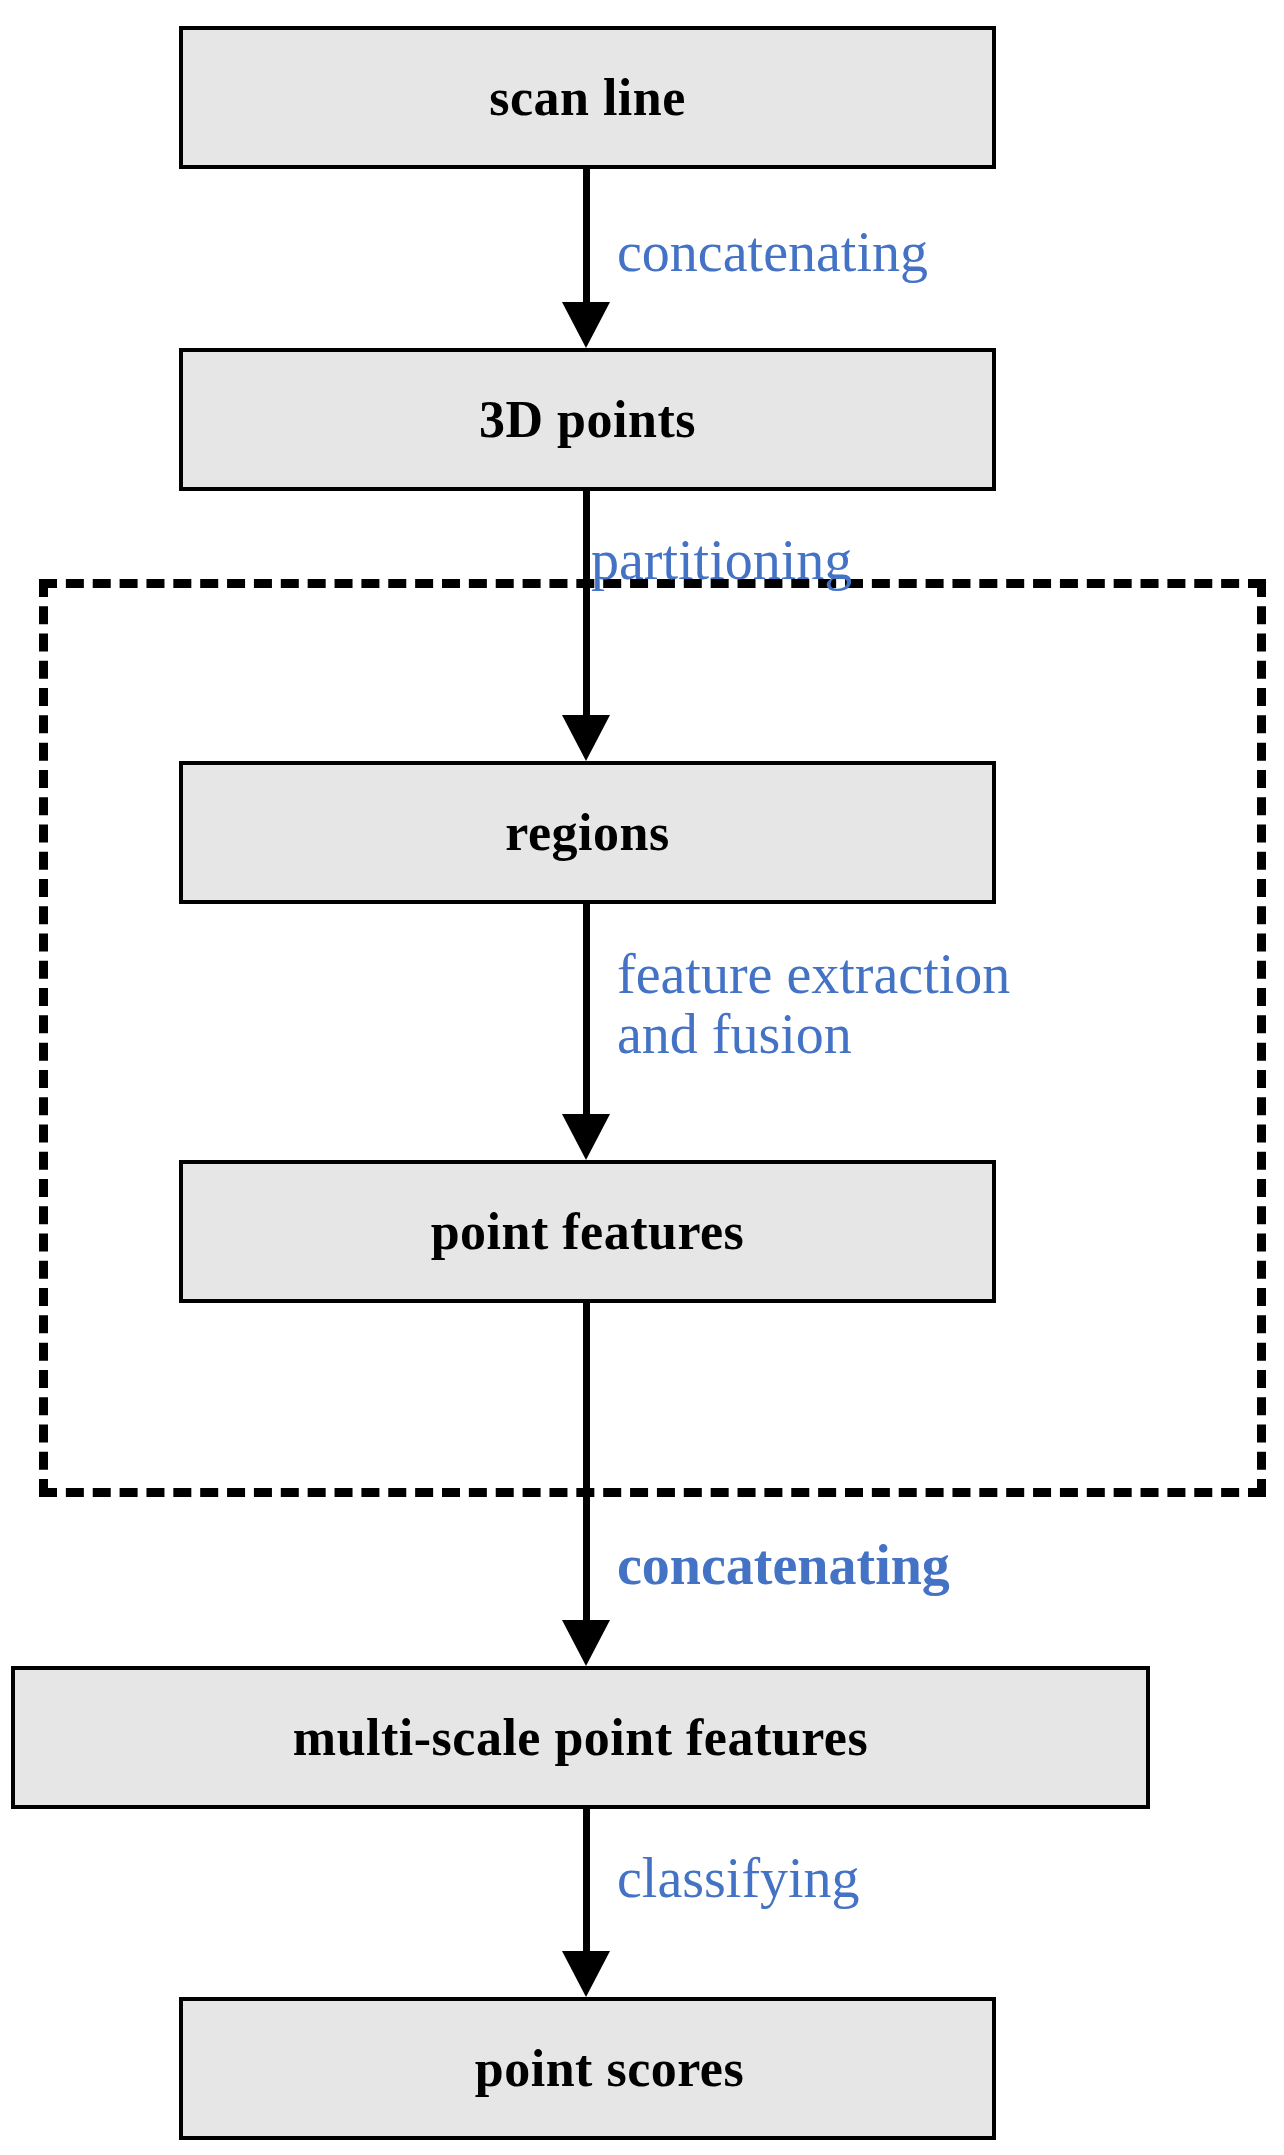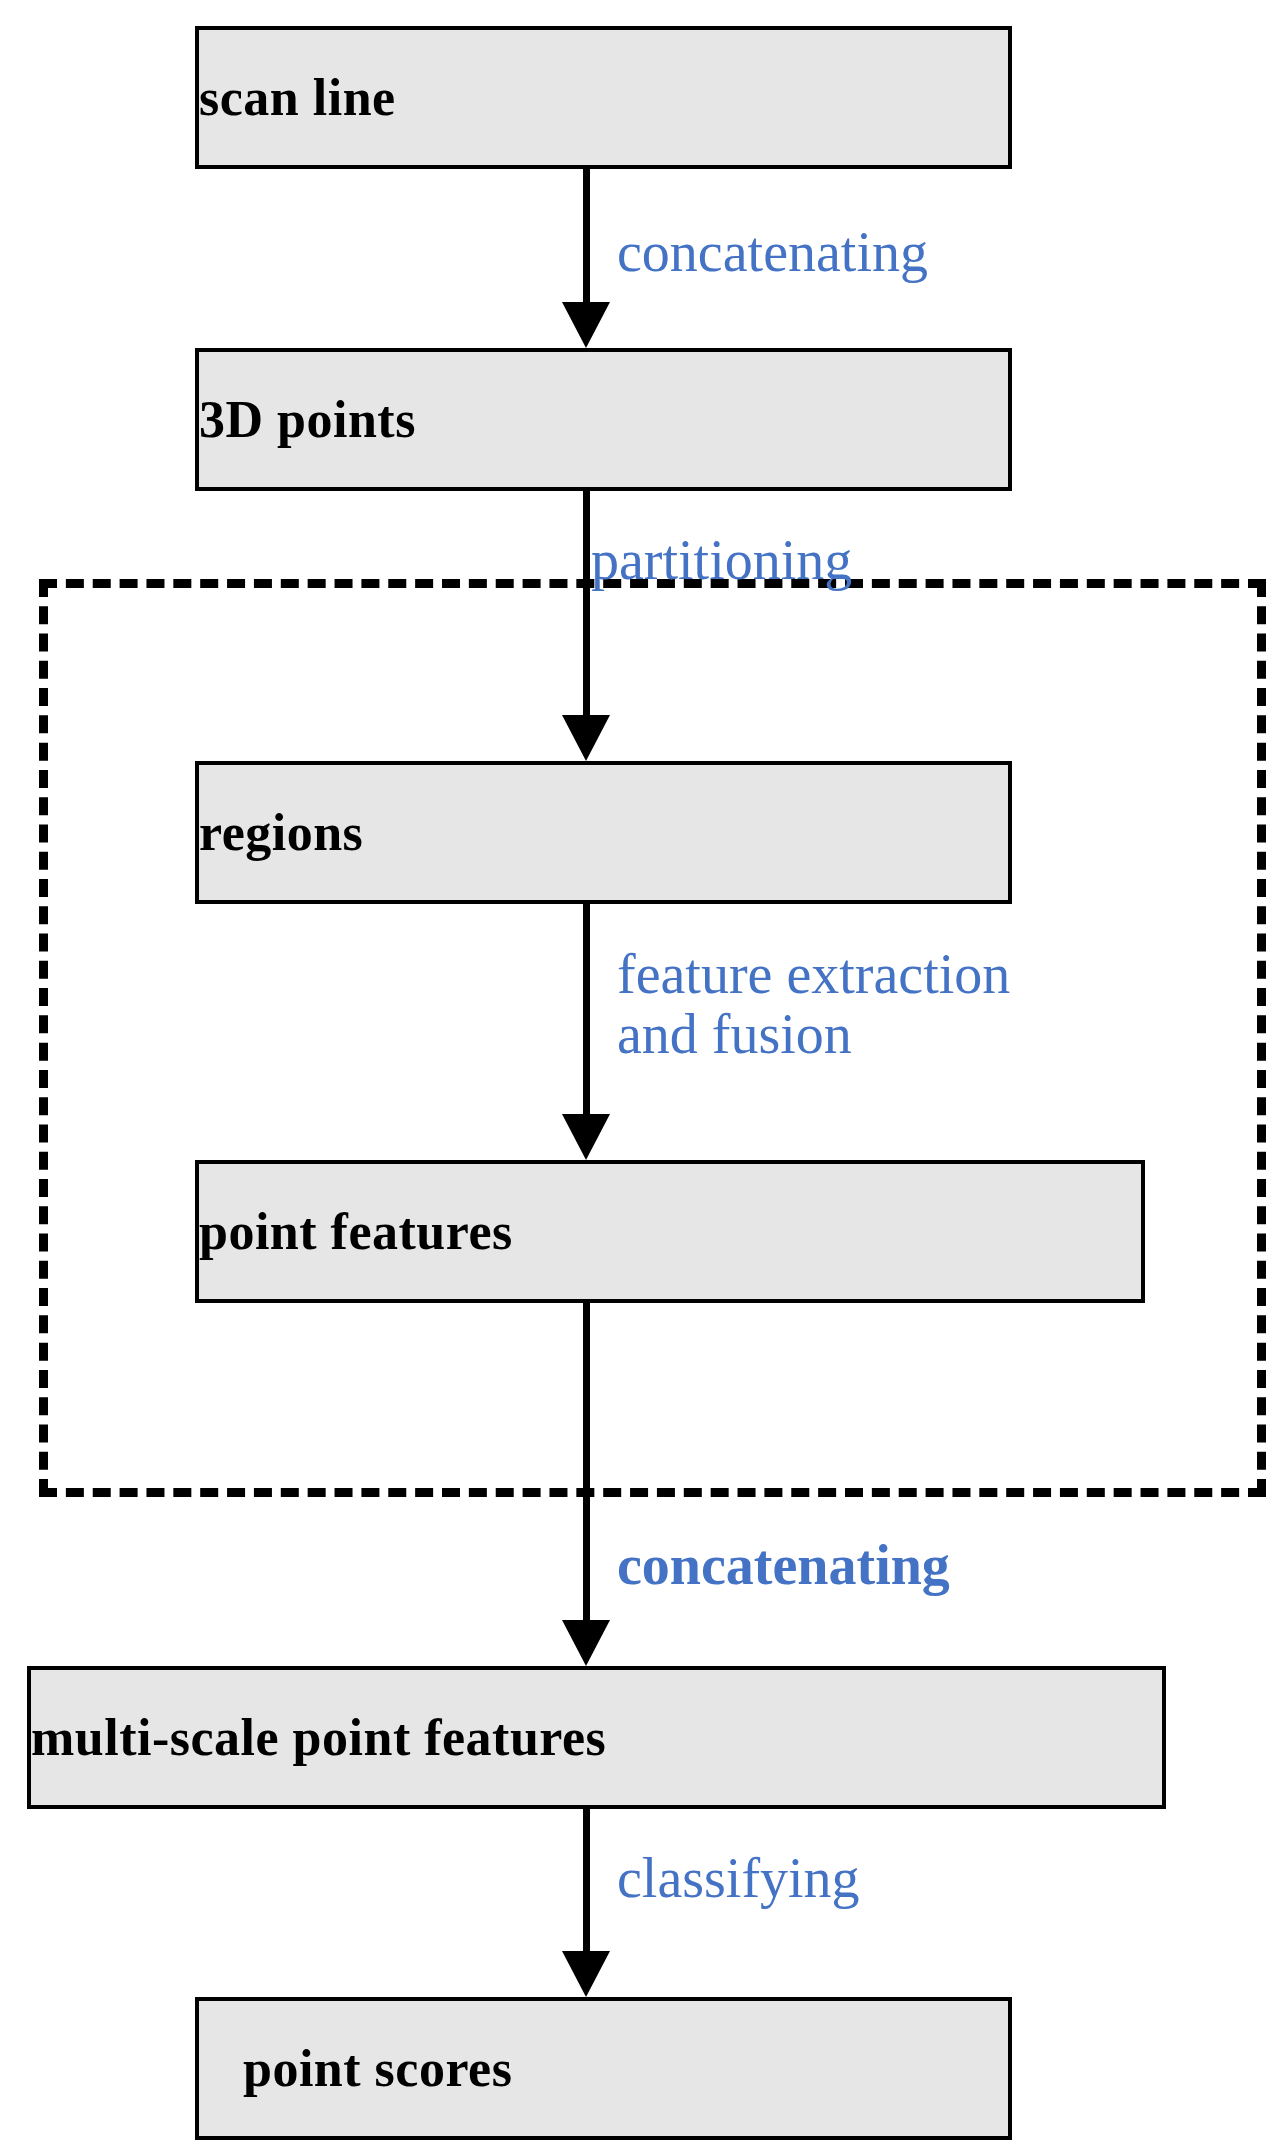"scan line" .node { justify-content: flex-start -> center; margin-left: 16px -> none }
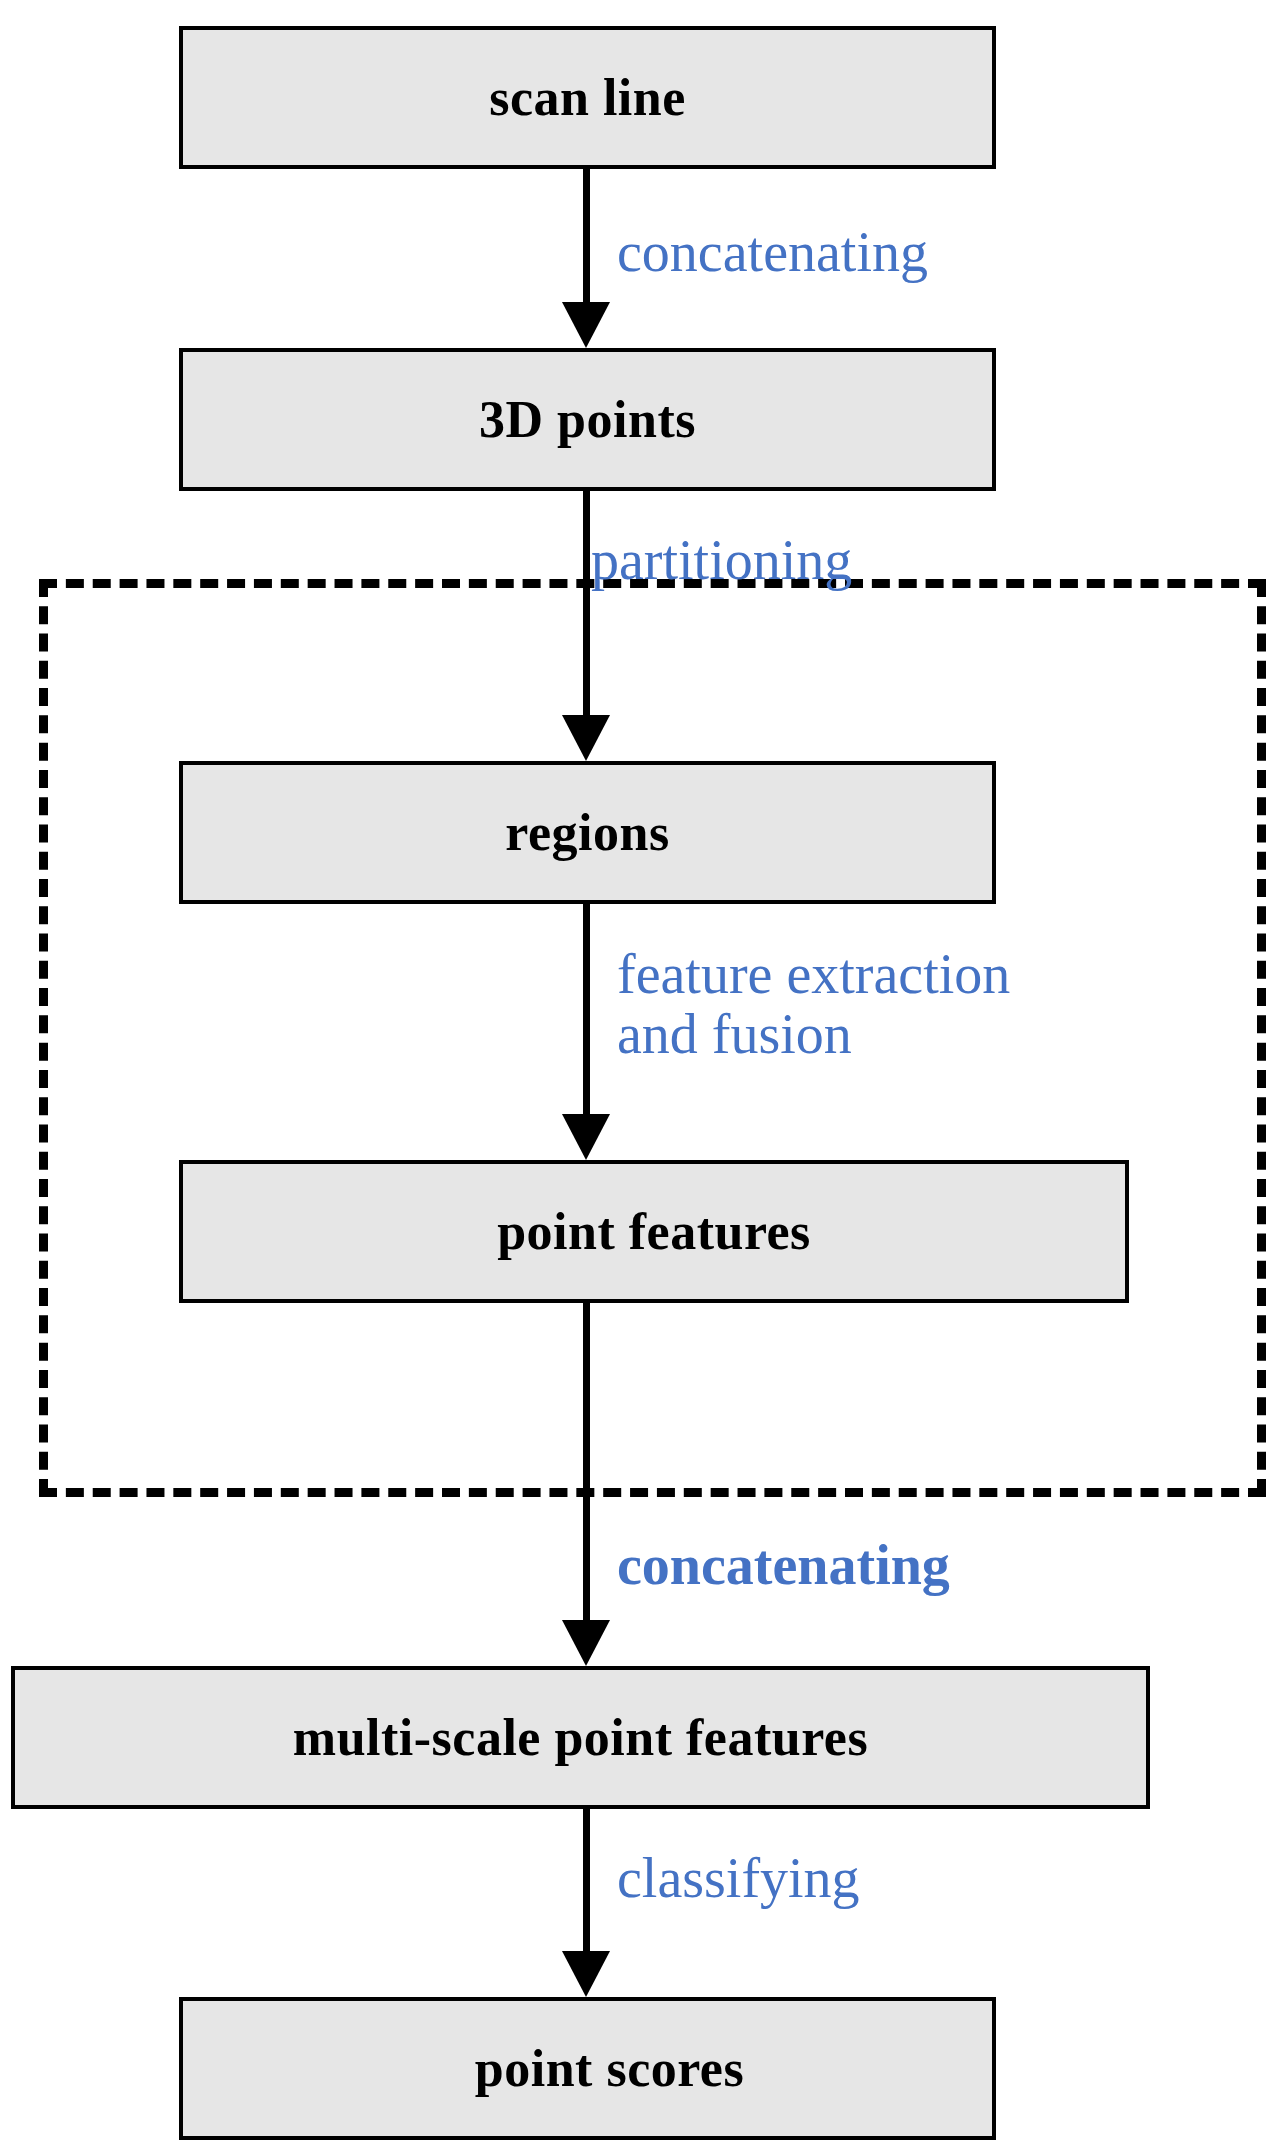"point features" div.node { width: 950px -> 817px }
